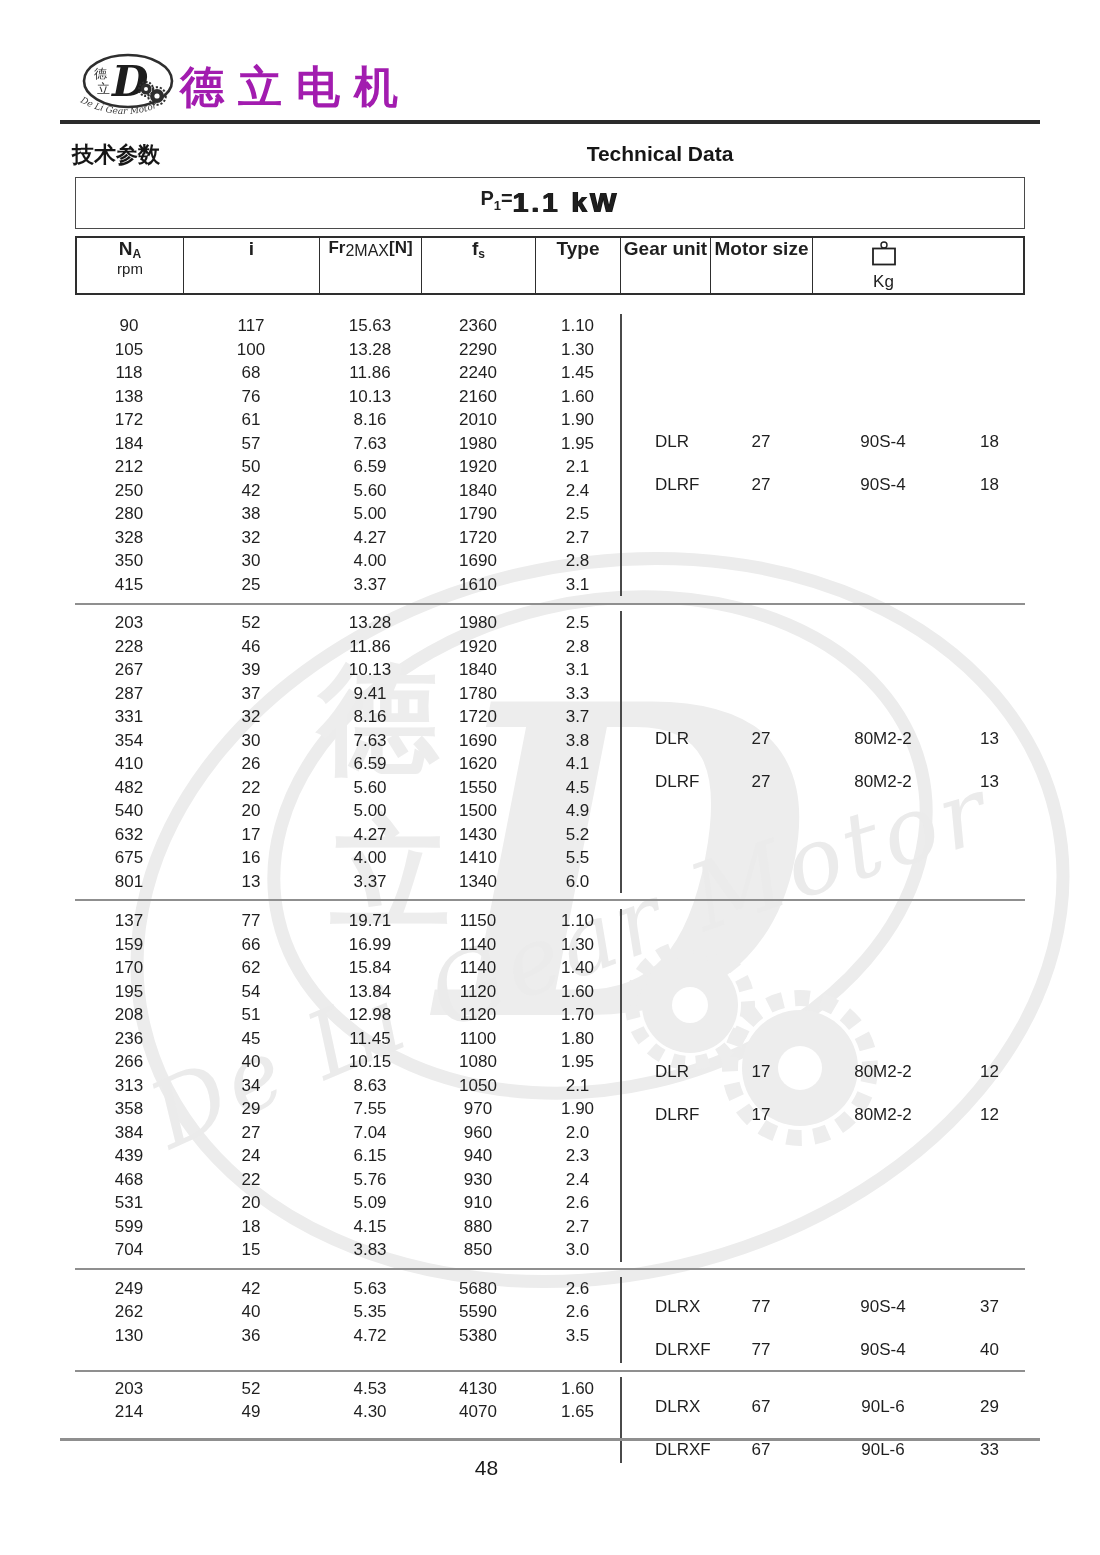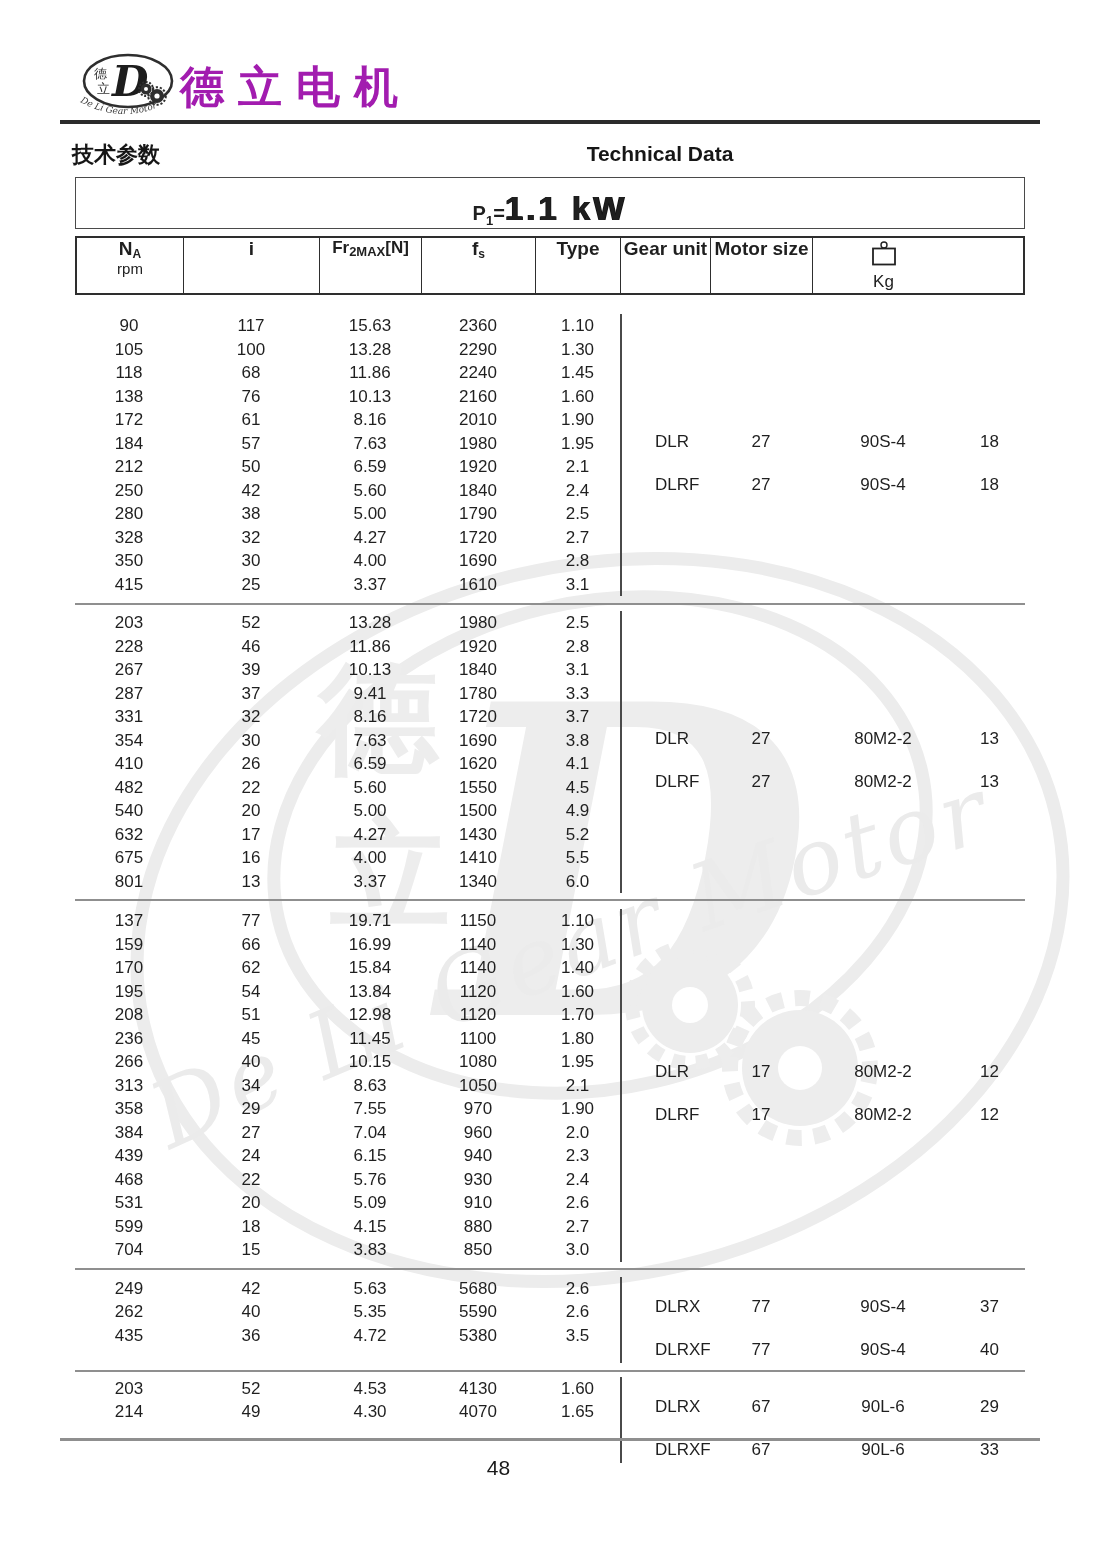"P1=" .pbox { align-items: flex-end -> flex-start }
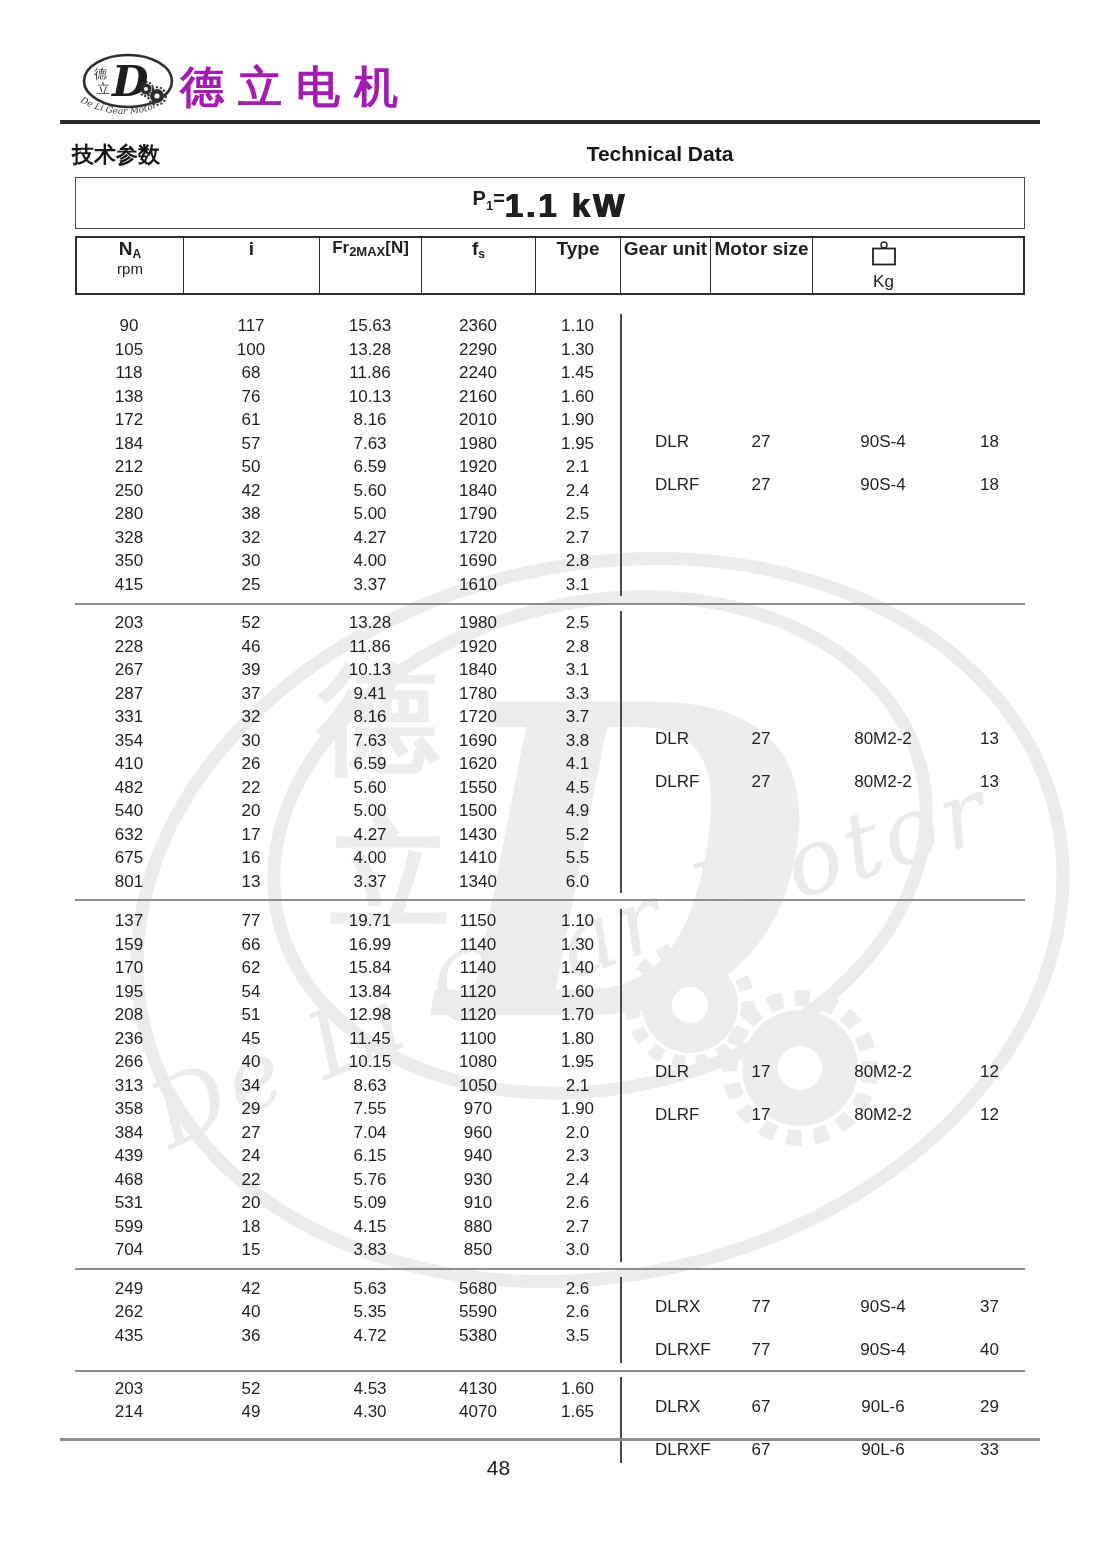"1.1 kW" .p-big { font-size: 33px -> 28px }
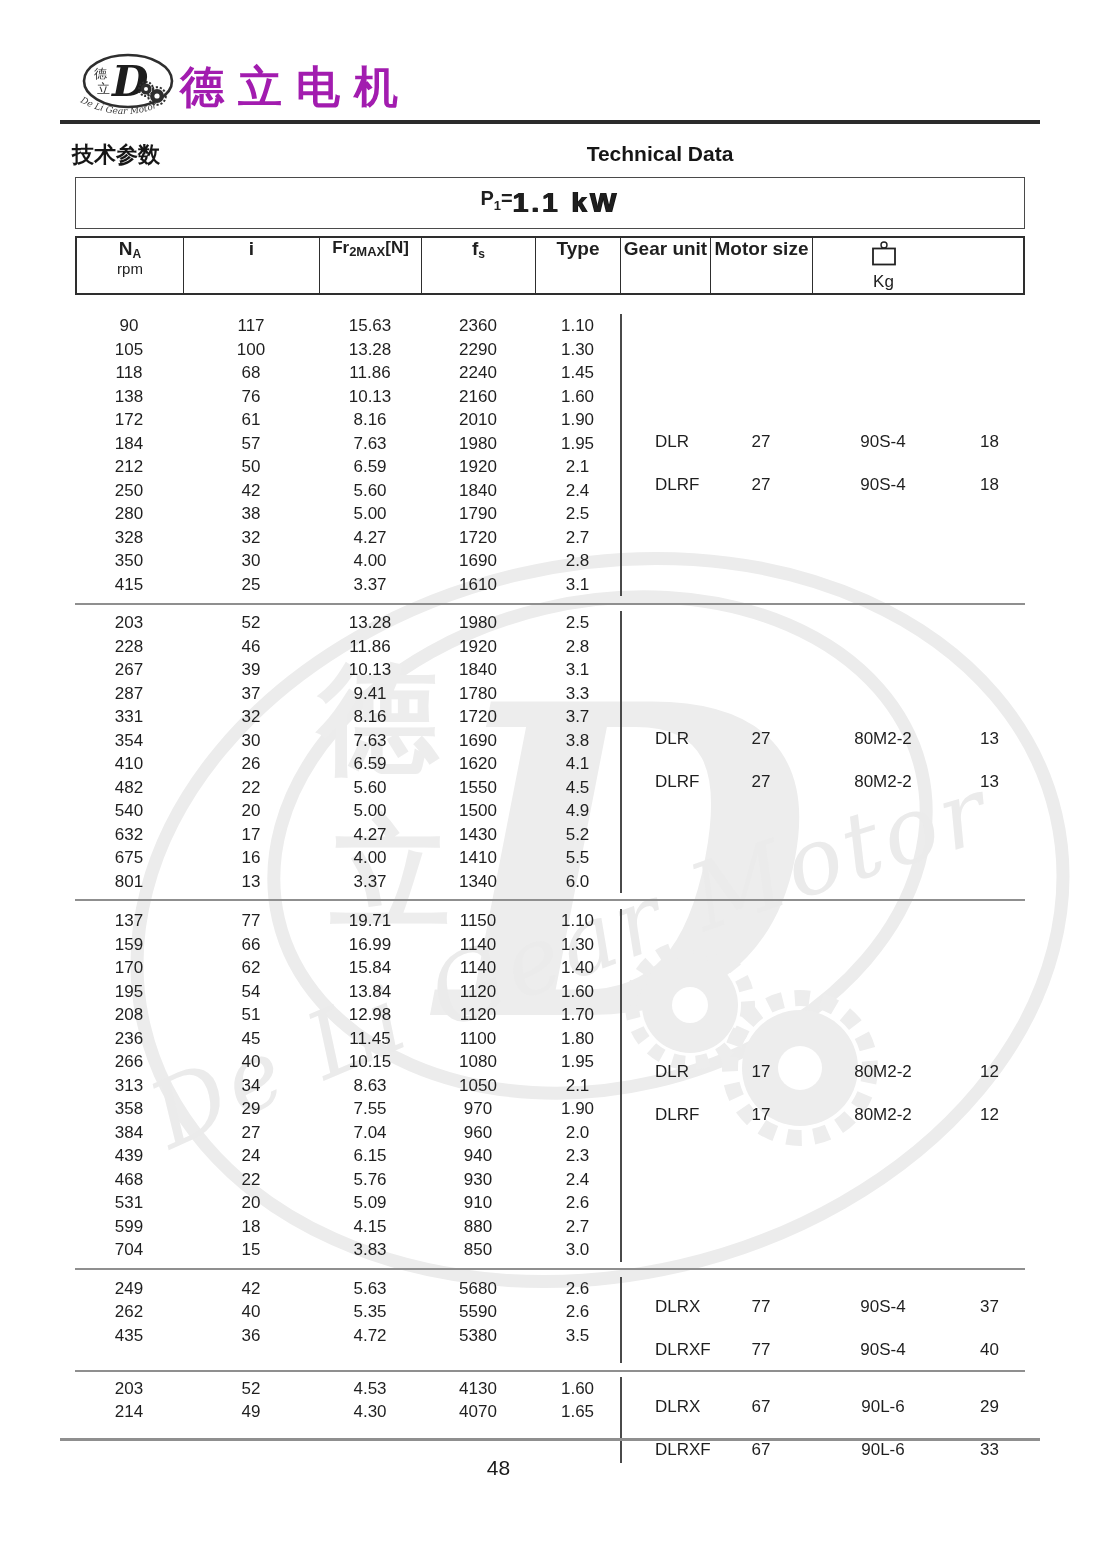"2MAX" .th .sub-mini { font-size: 13px -> 16px; font-weight: bold -> normal }
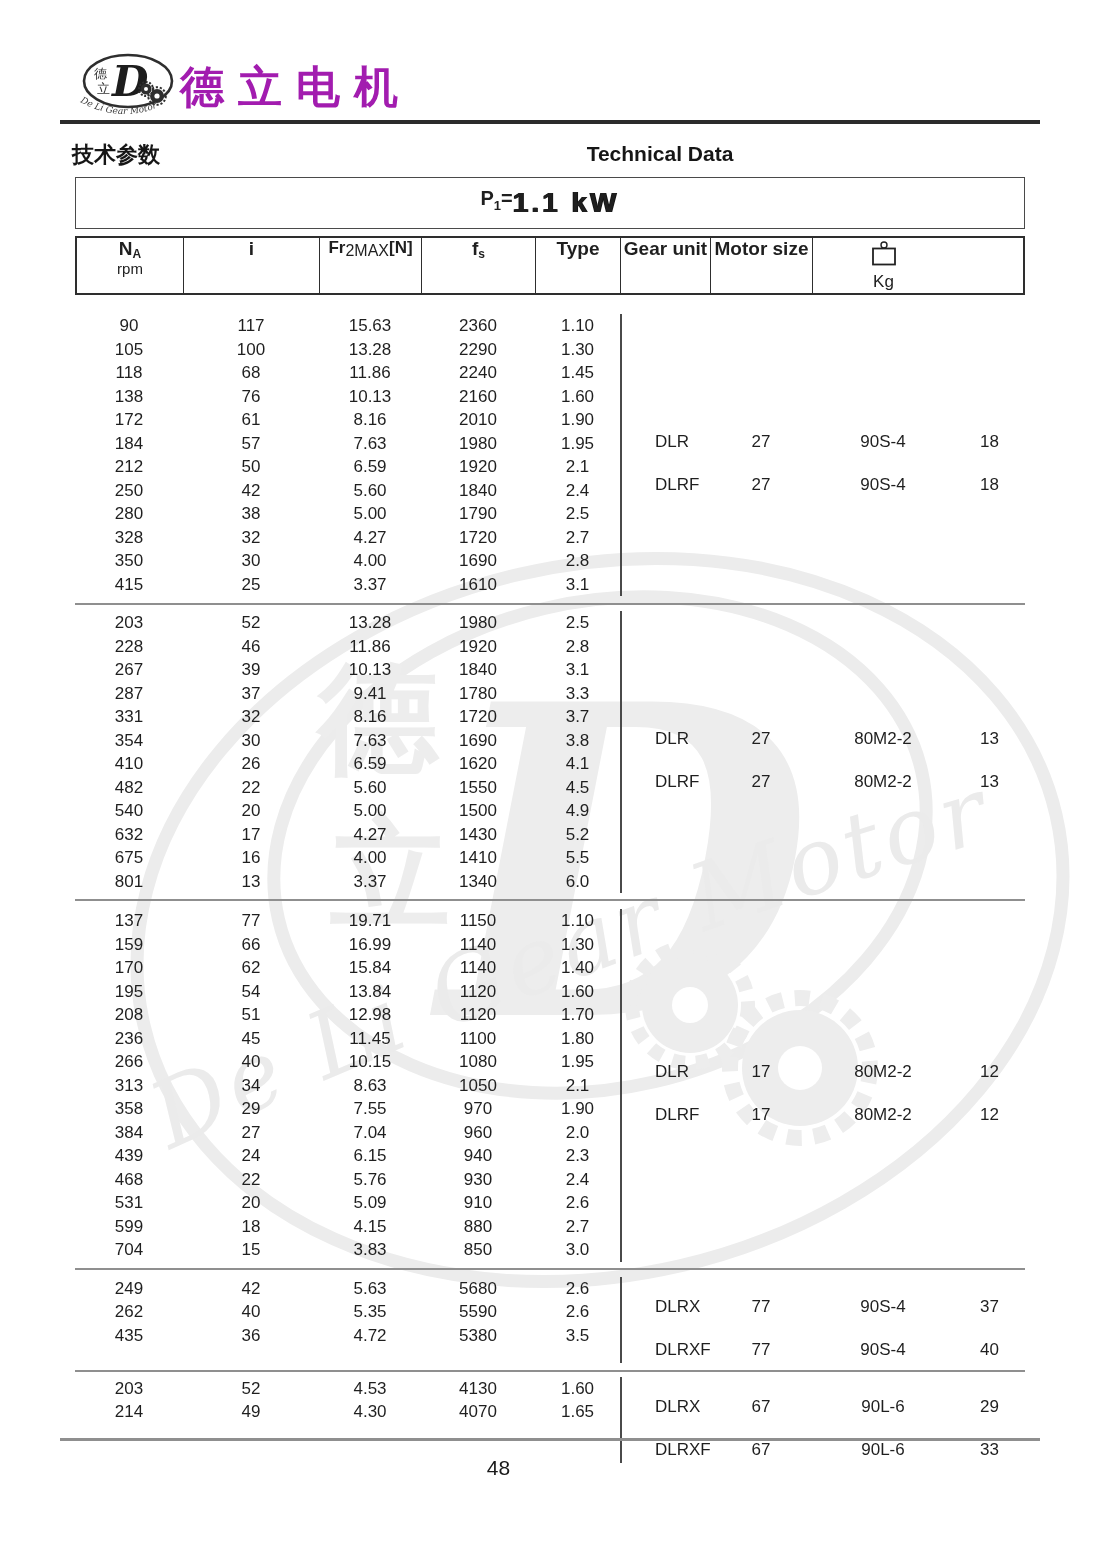"435" span.c { text: 435 -> 130 }
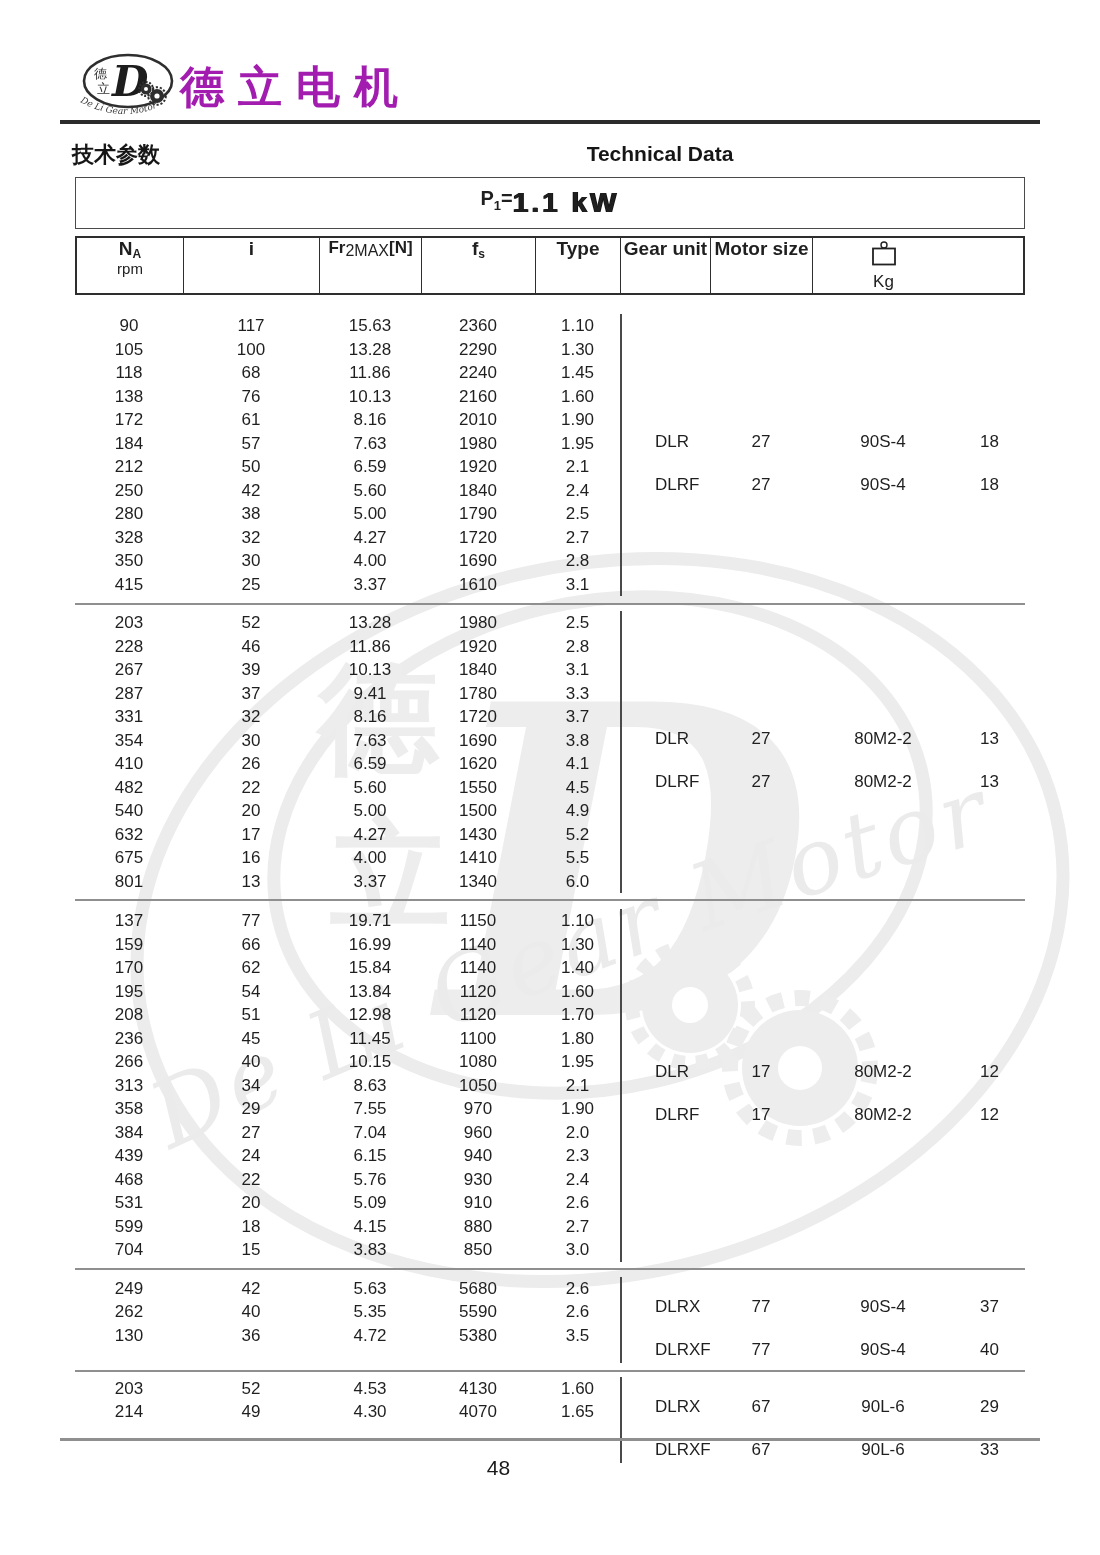"48" .page-num { margin-left: 12px -> none }
